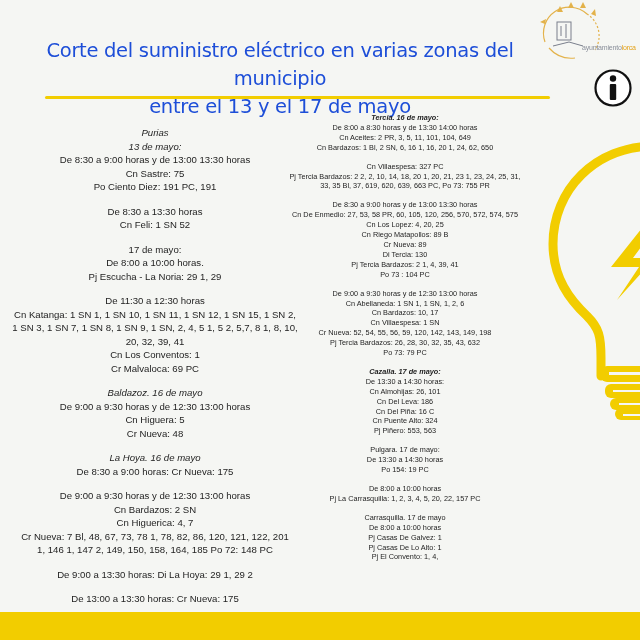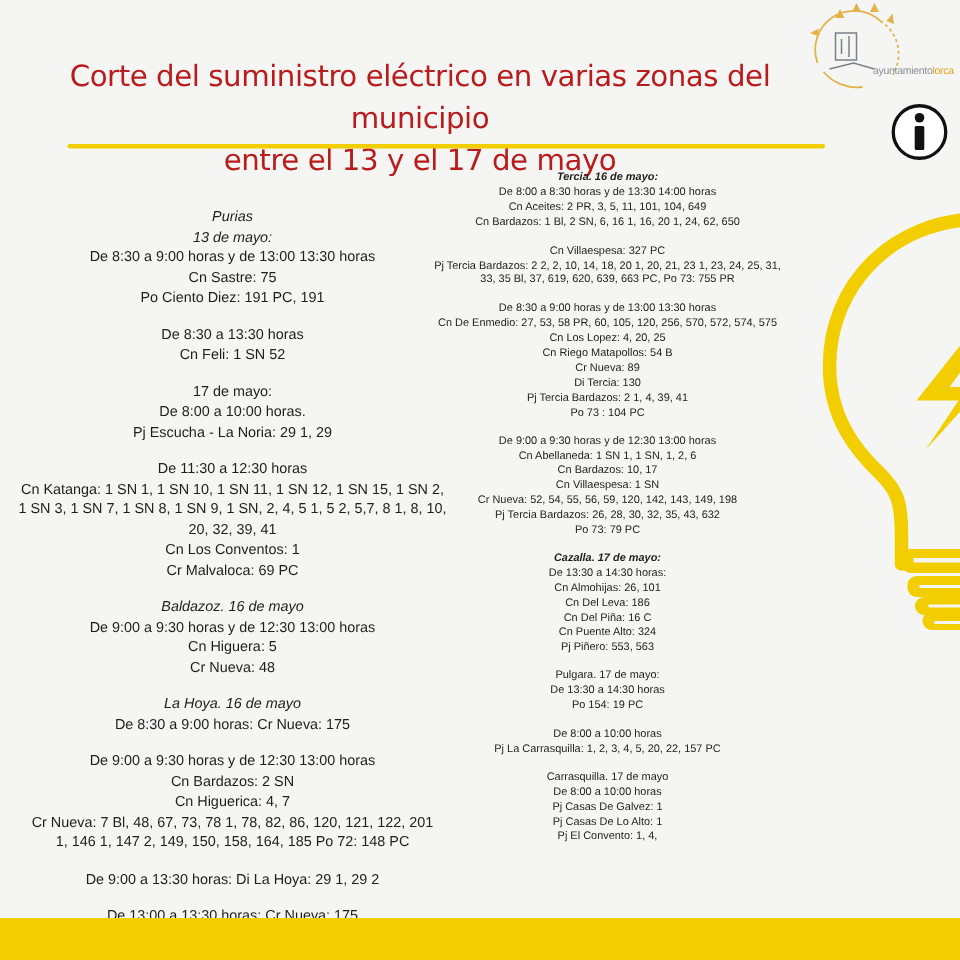"Corte del suministro eléctrico en" .title { color: #b91c1c -> #1d4ed8 }
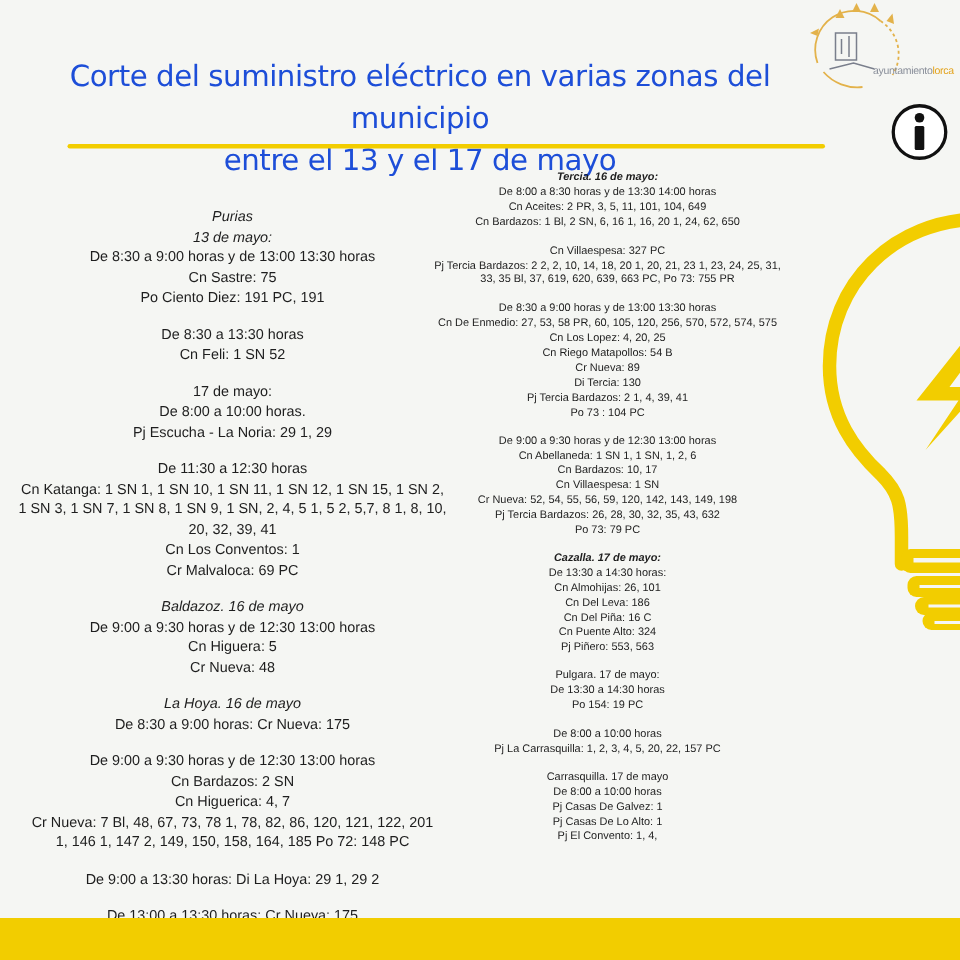"Purias" .col-left { top: 138px -> 126px }
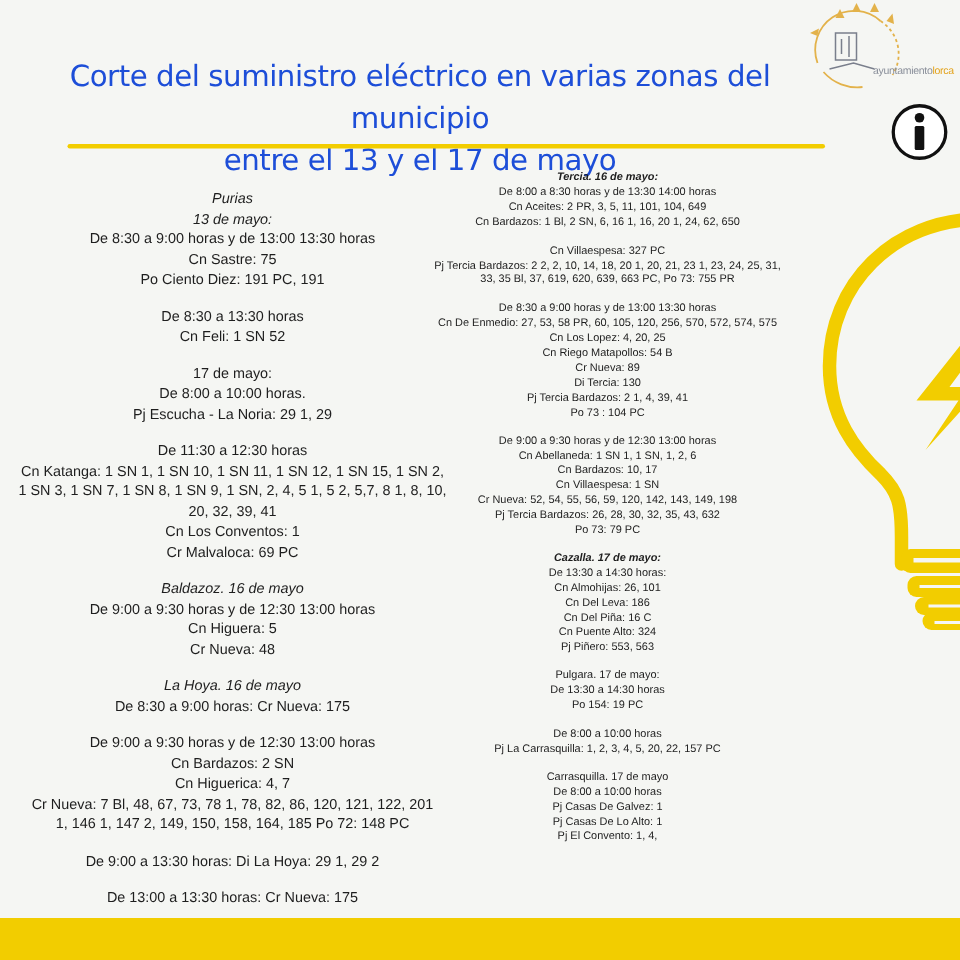"Cn Riego Matapollos: 54 B" span.line { text: 54 -> 89 }
